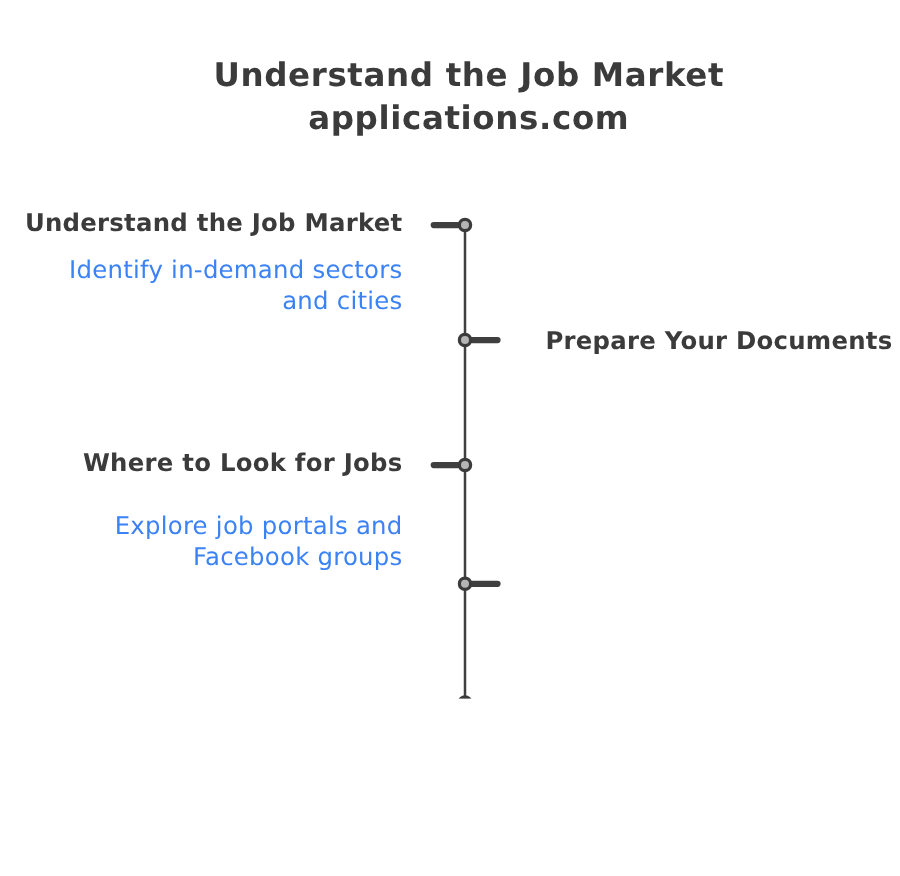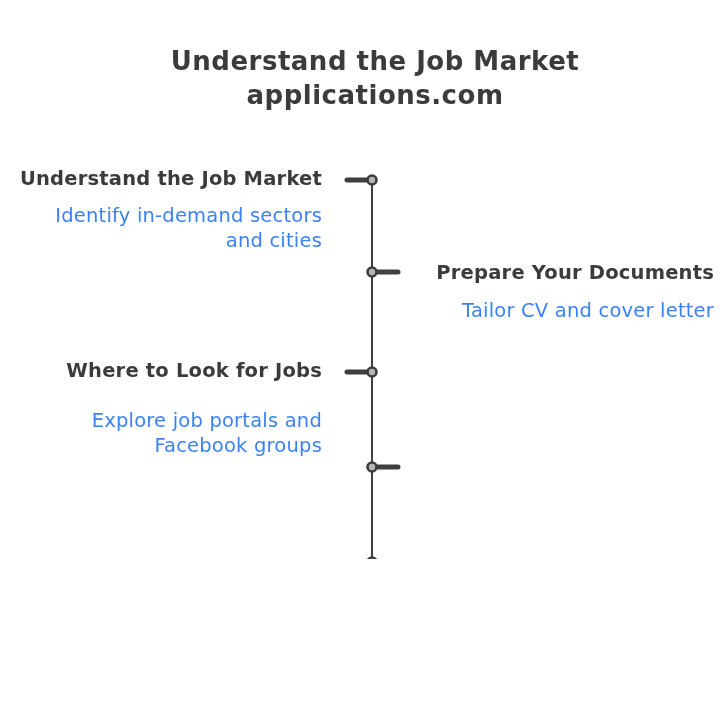"Tailor CV and cover letter" div.item-desc { html: <div>Tailor CV and cover letter</div> -> none }
